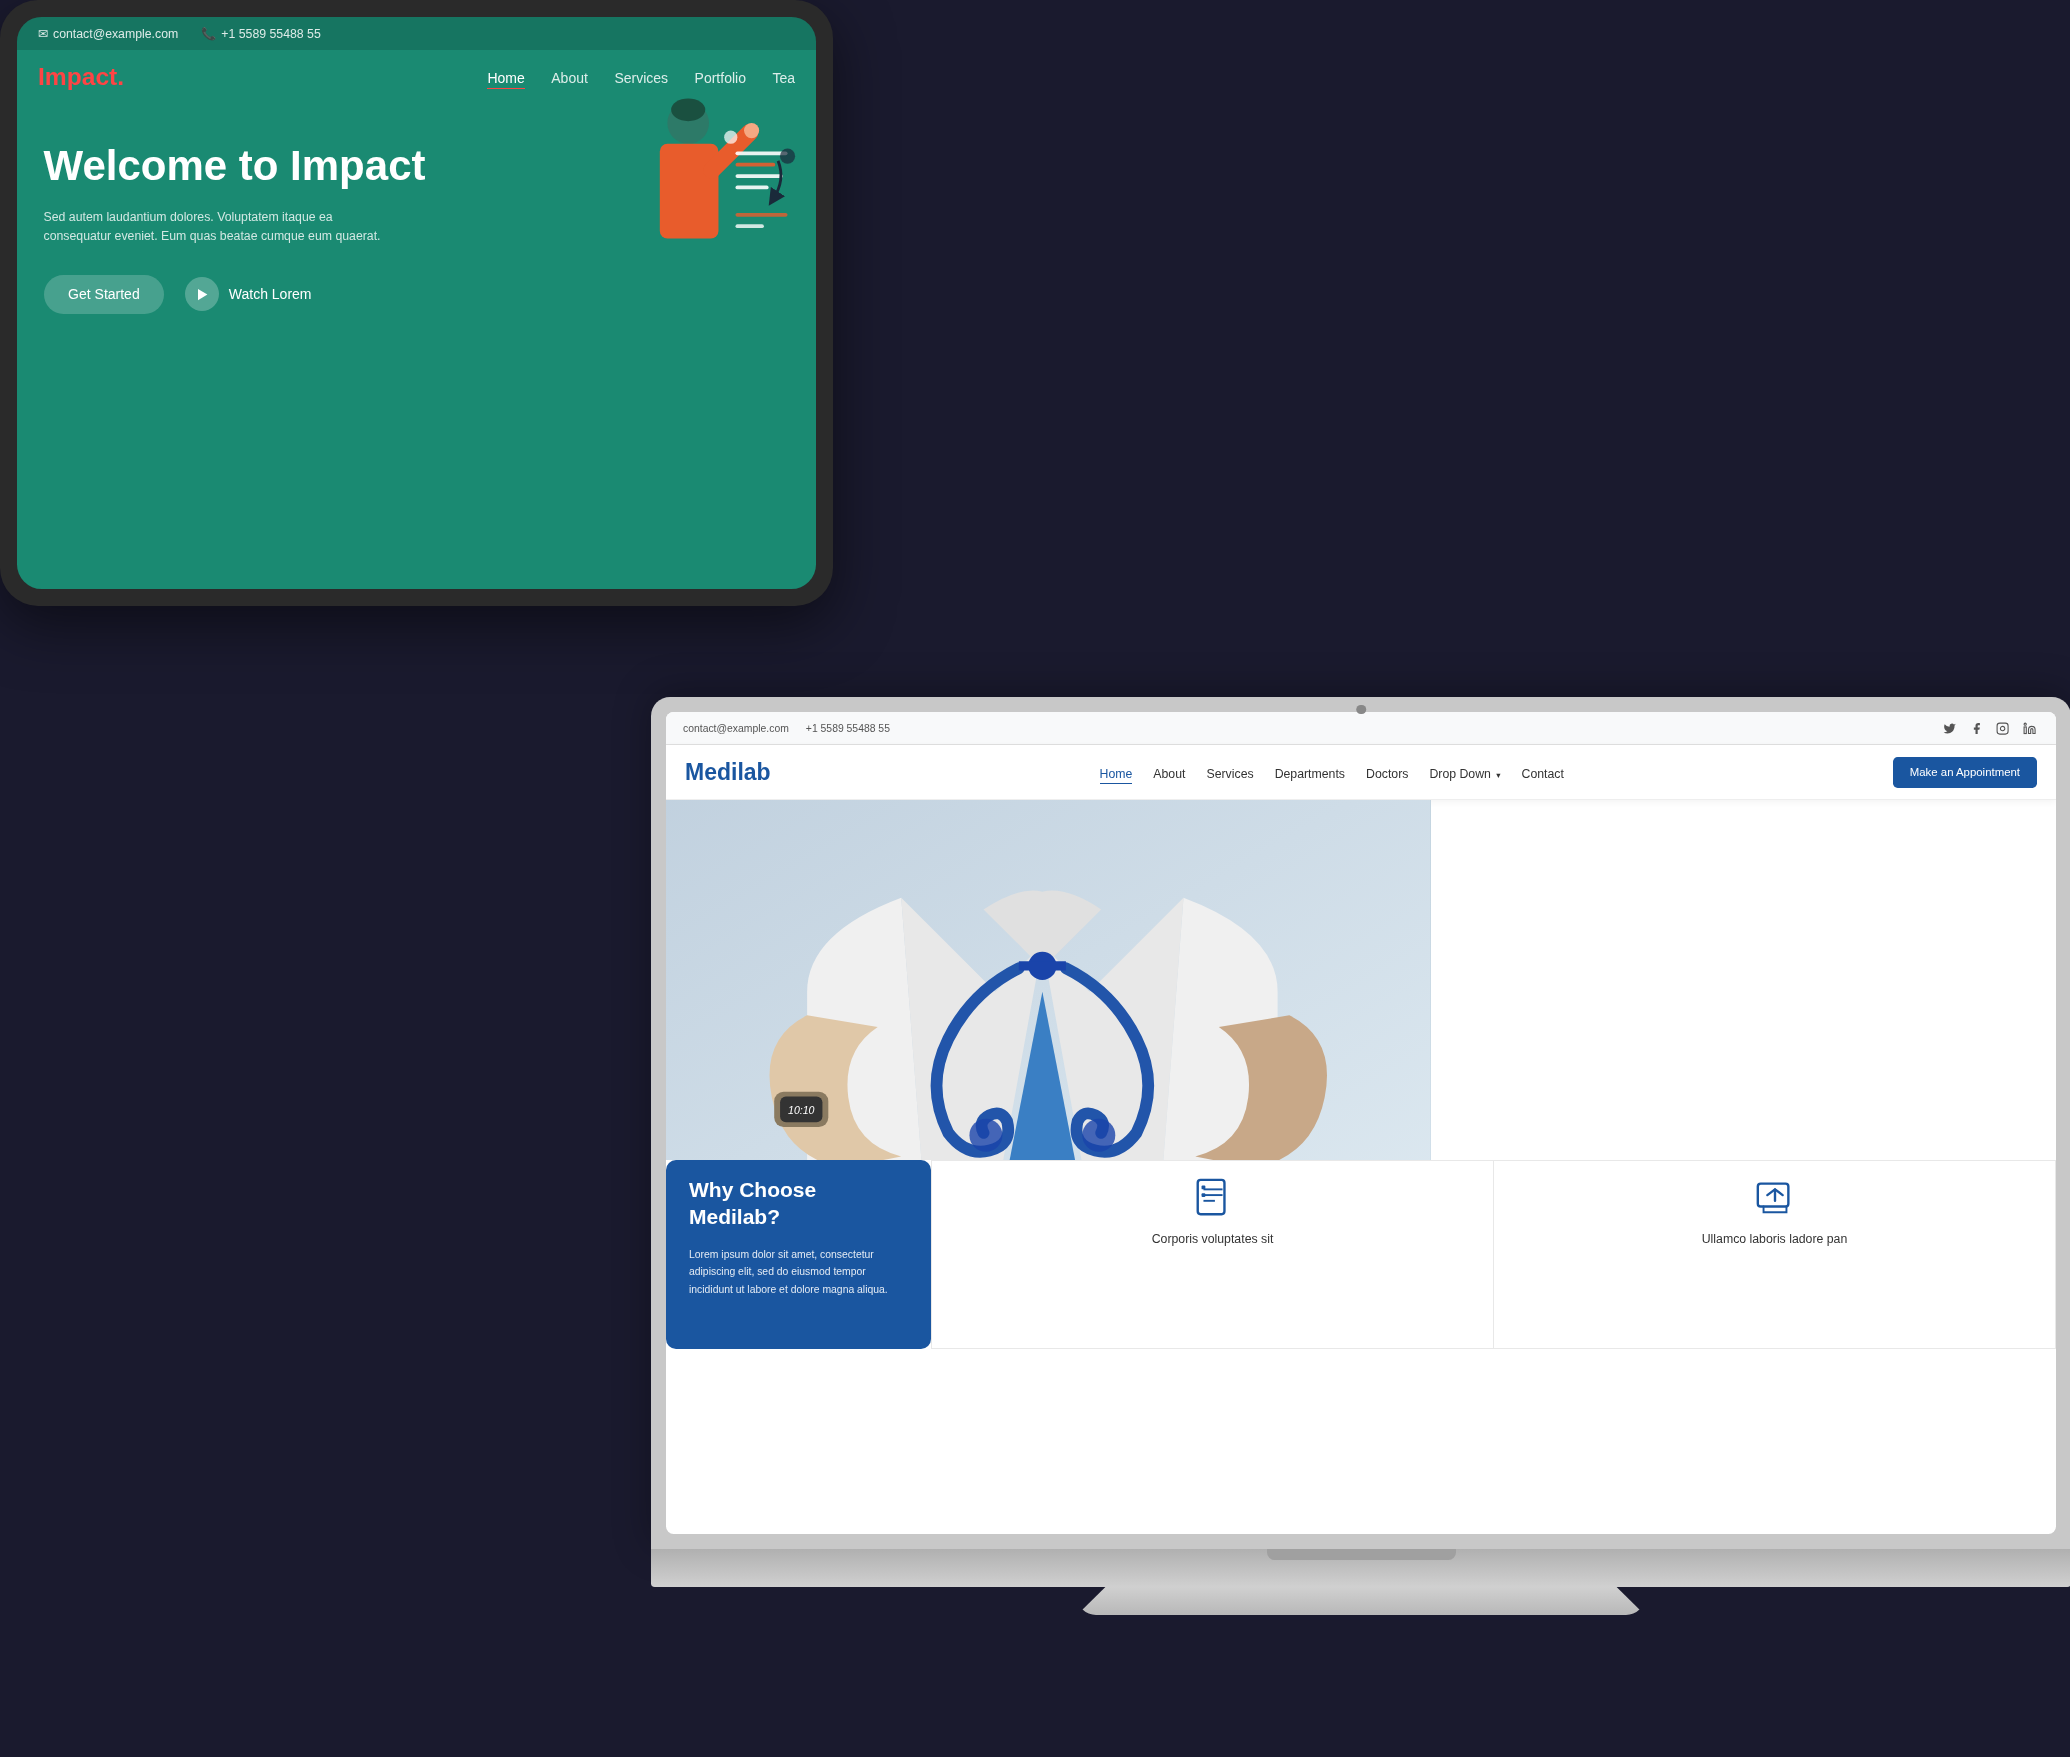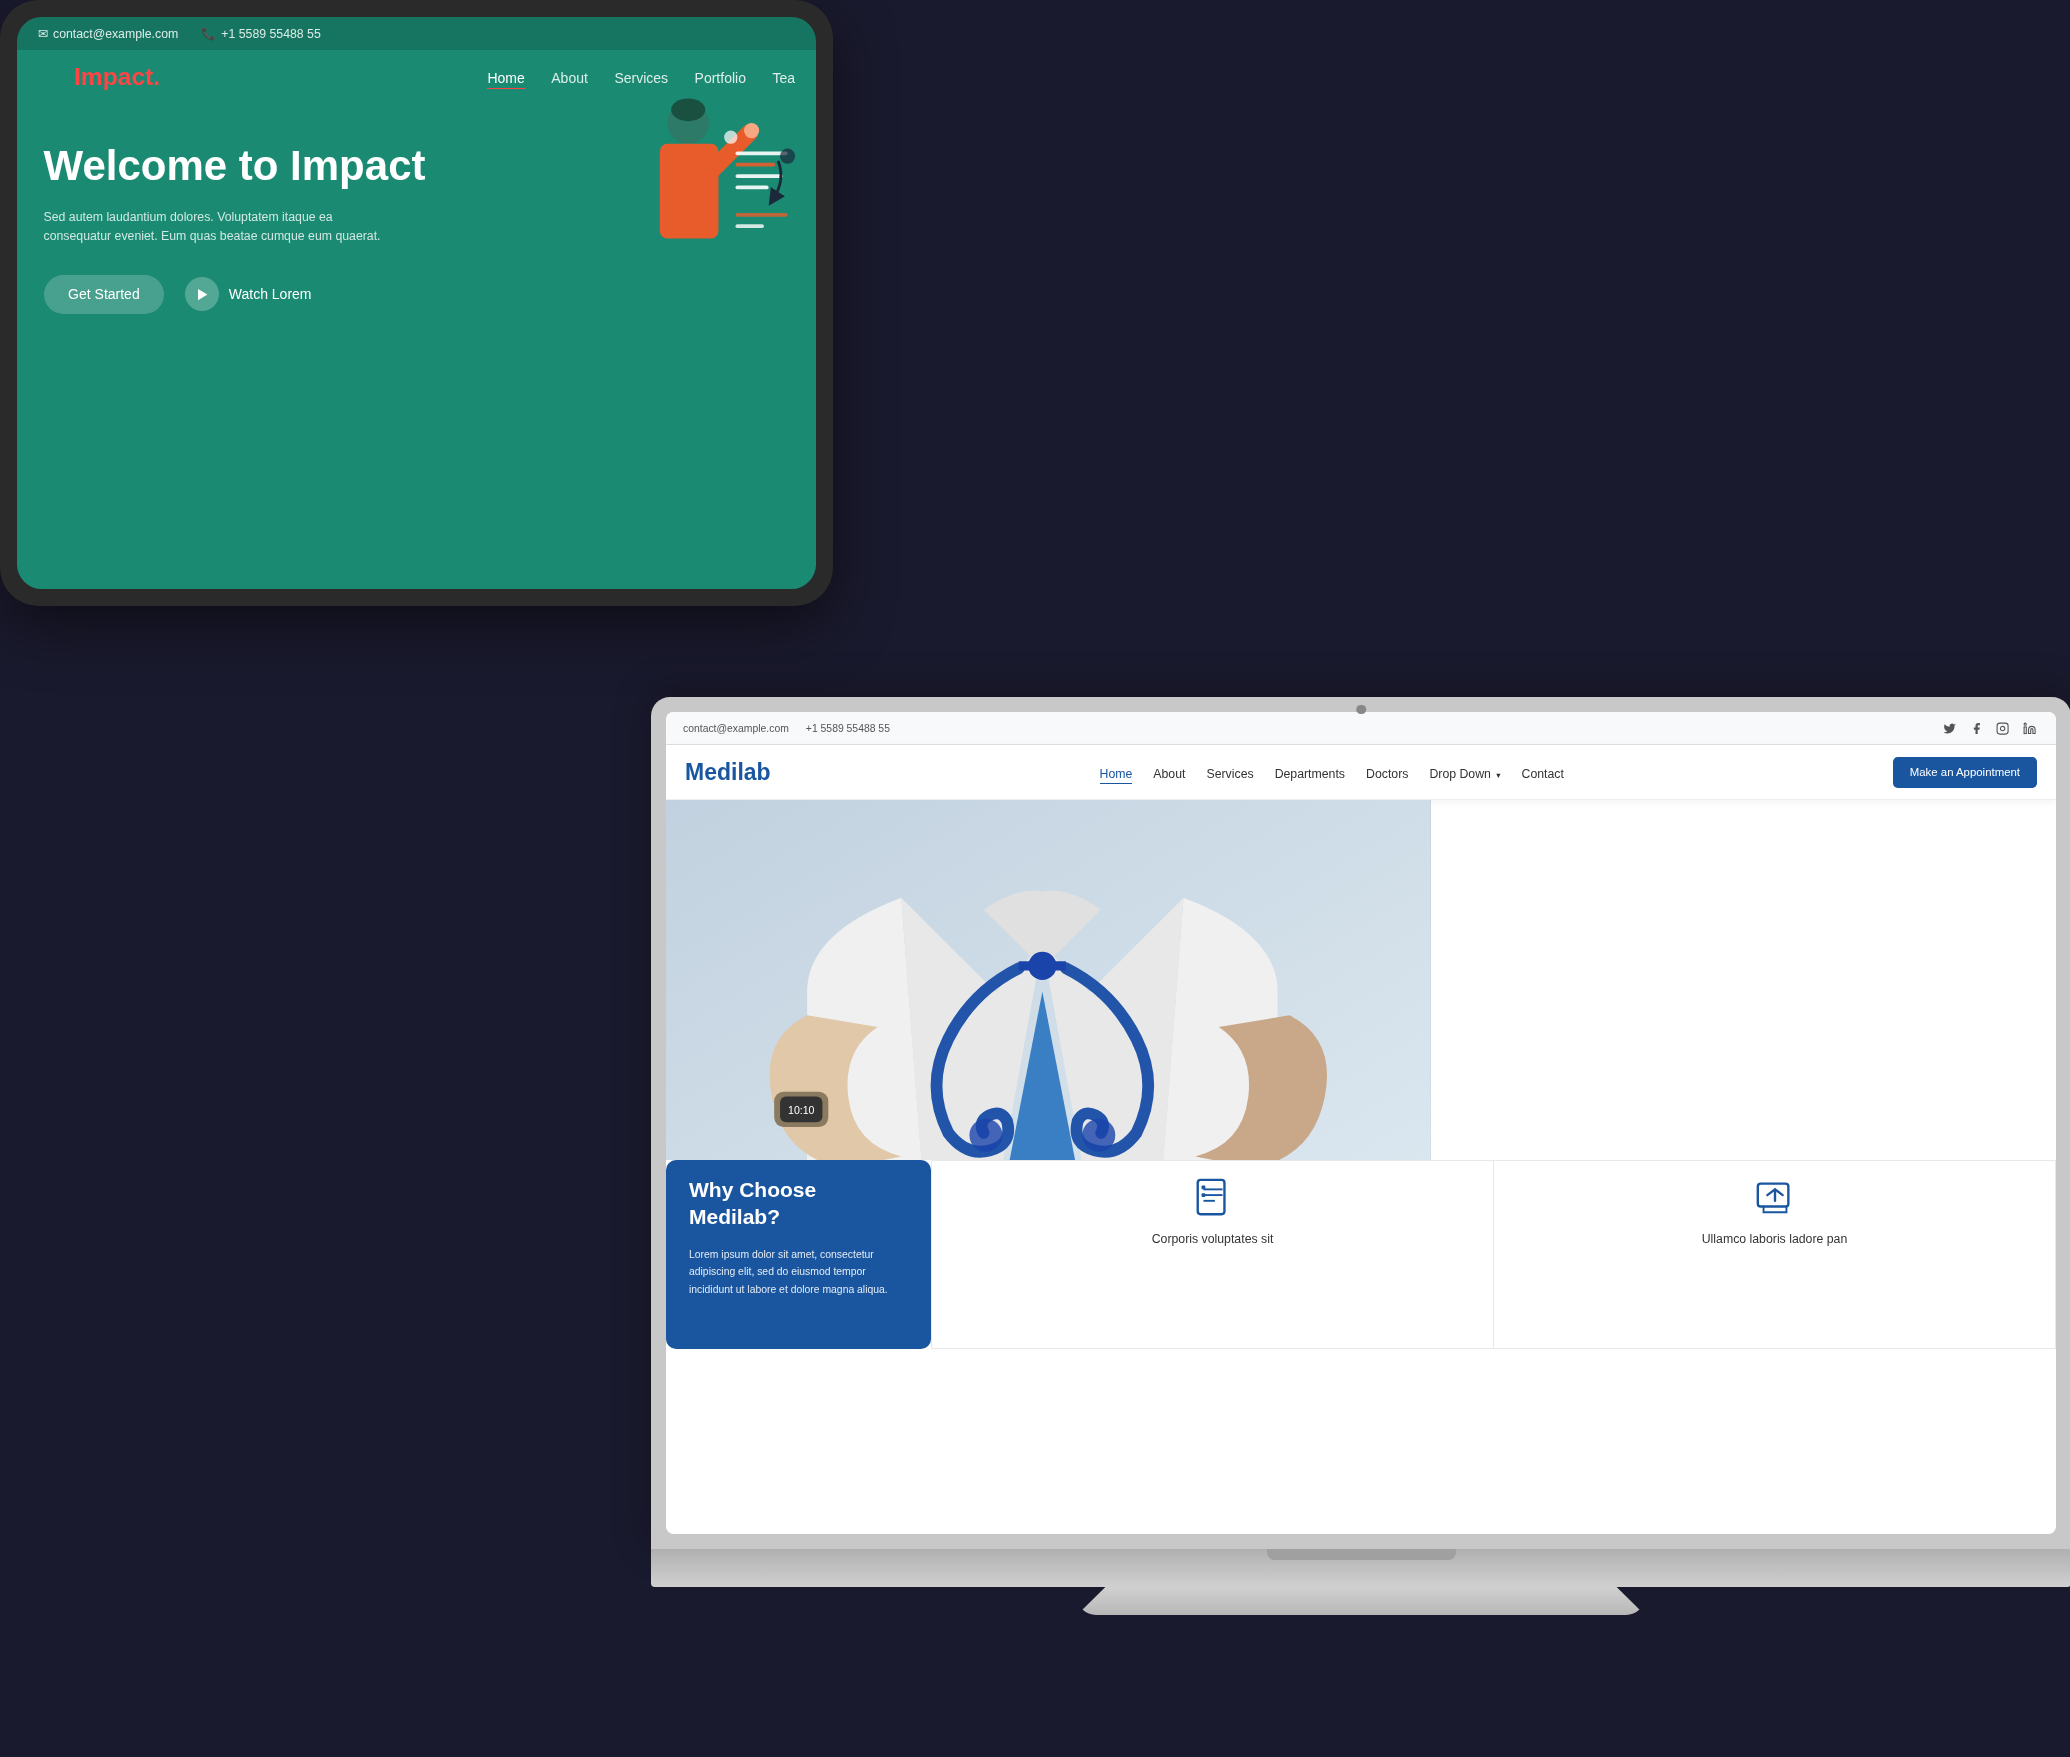"Impact." .tablet-nav { margin-left: 36px -> none }
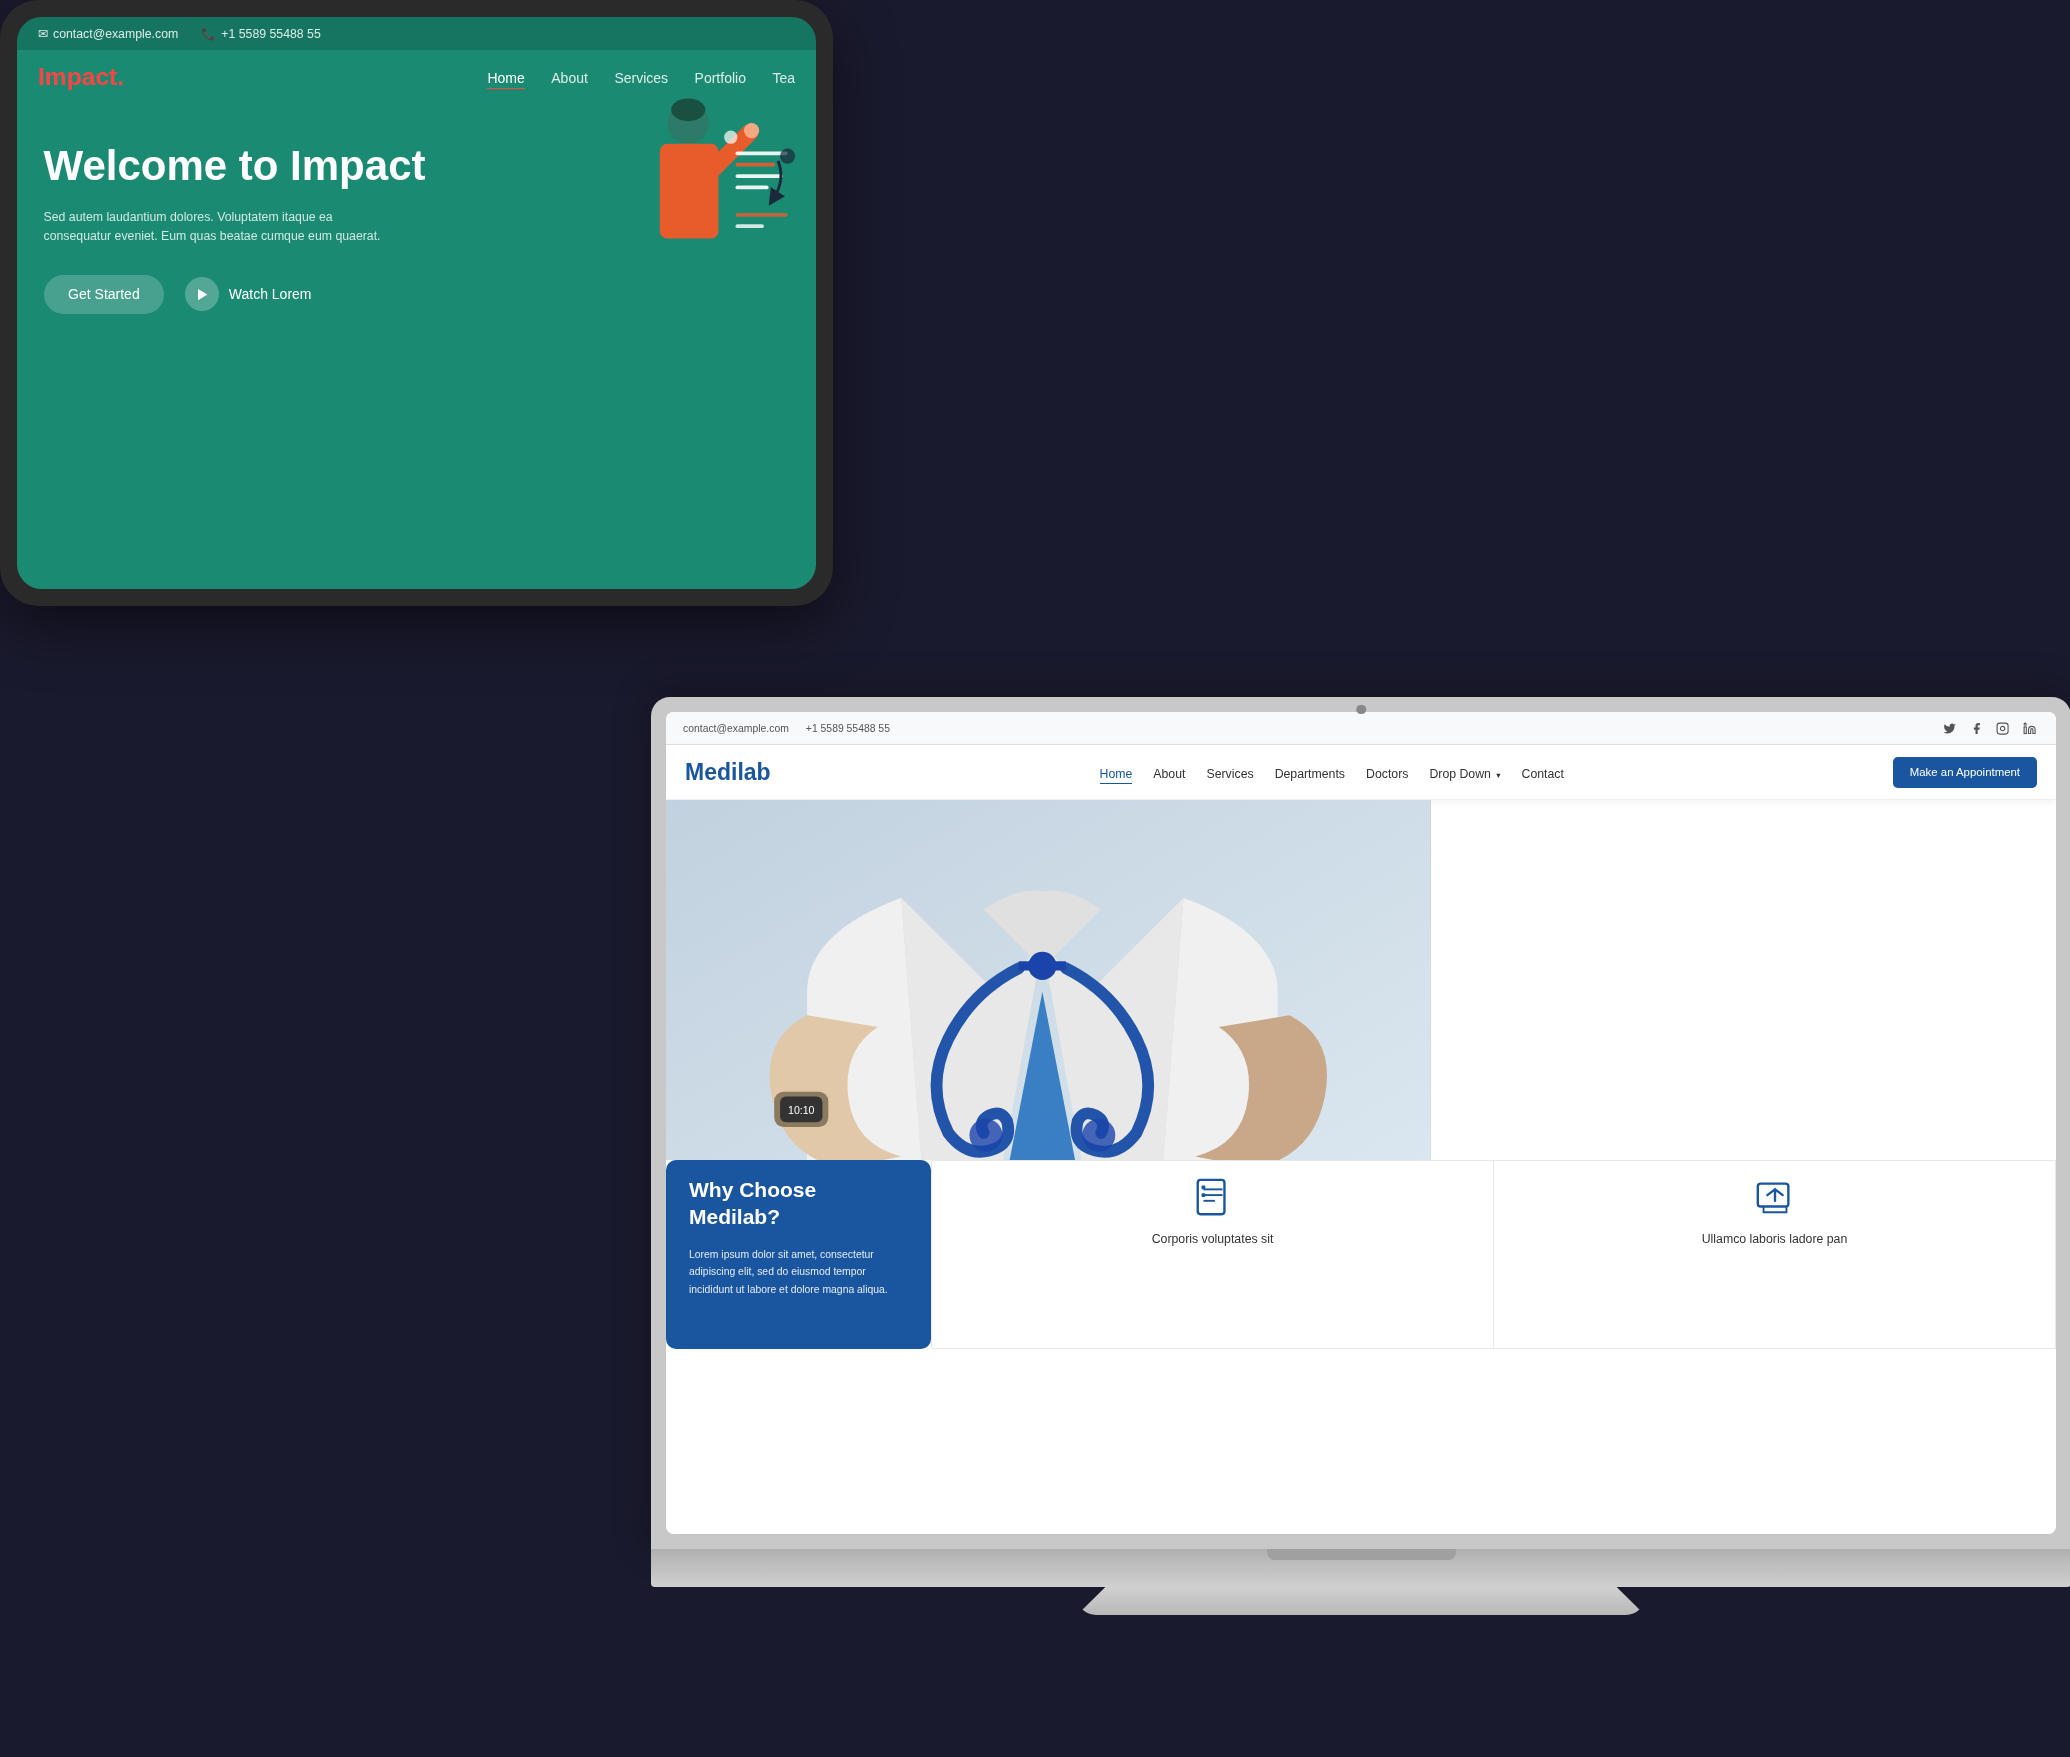"10:10" .medilab-hero-right { font-style: none -> italic }
